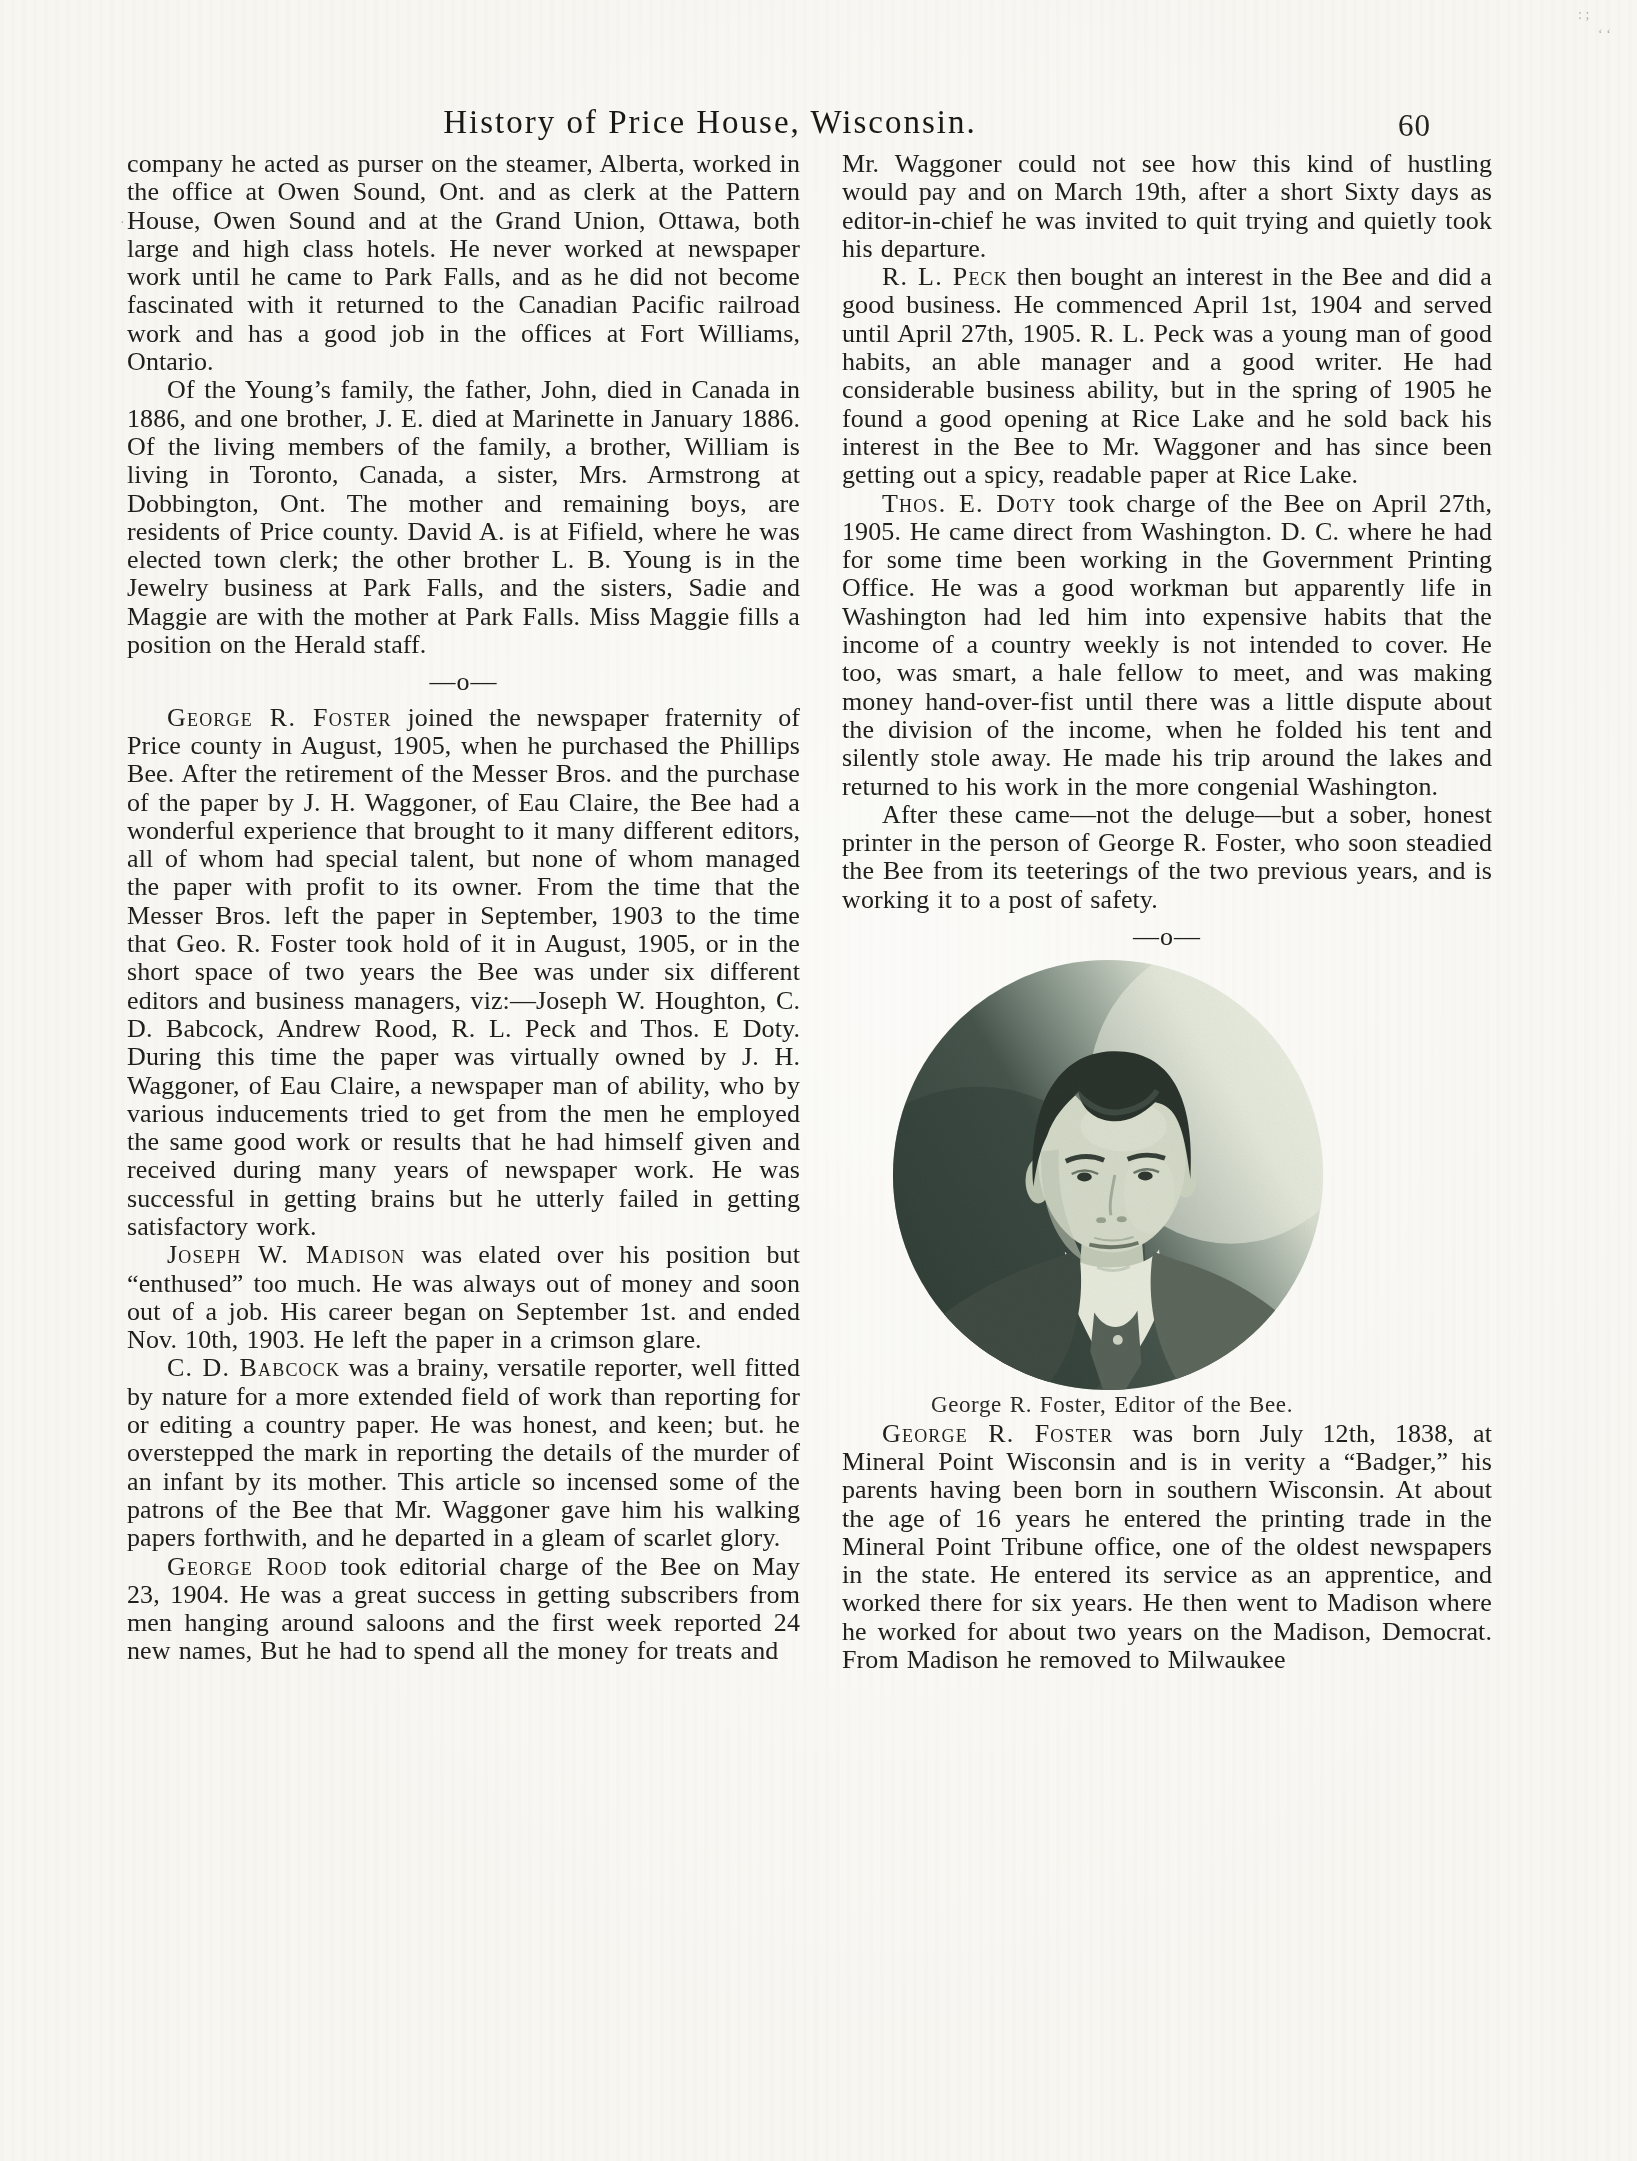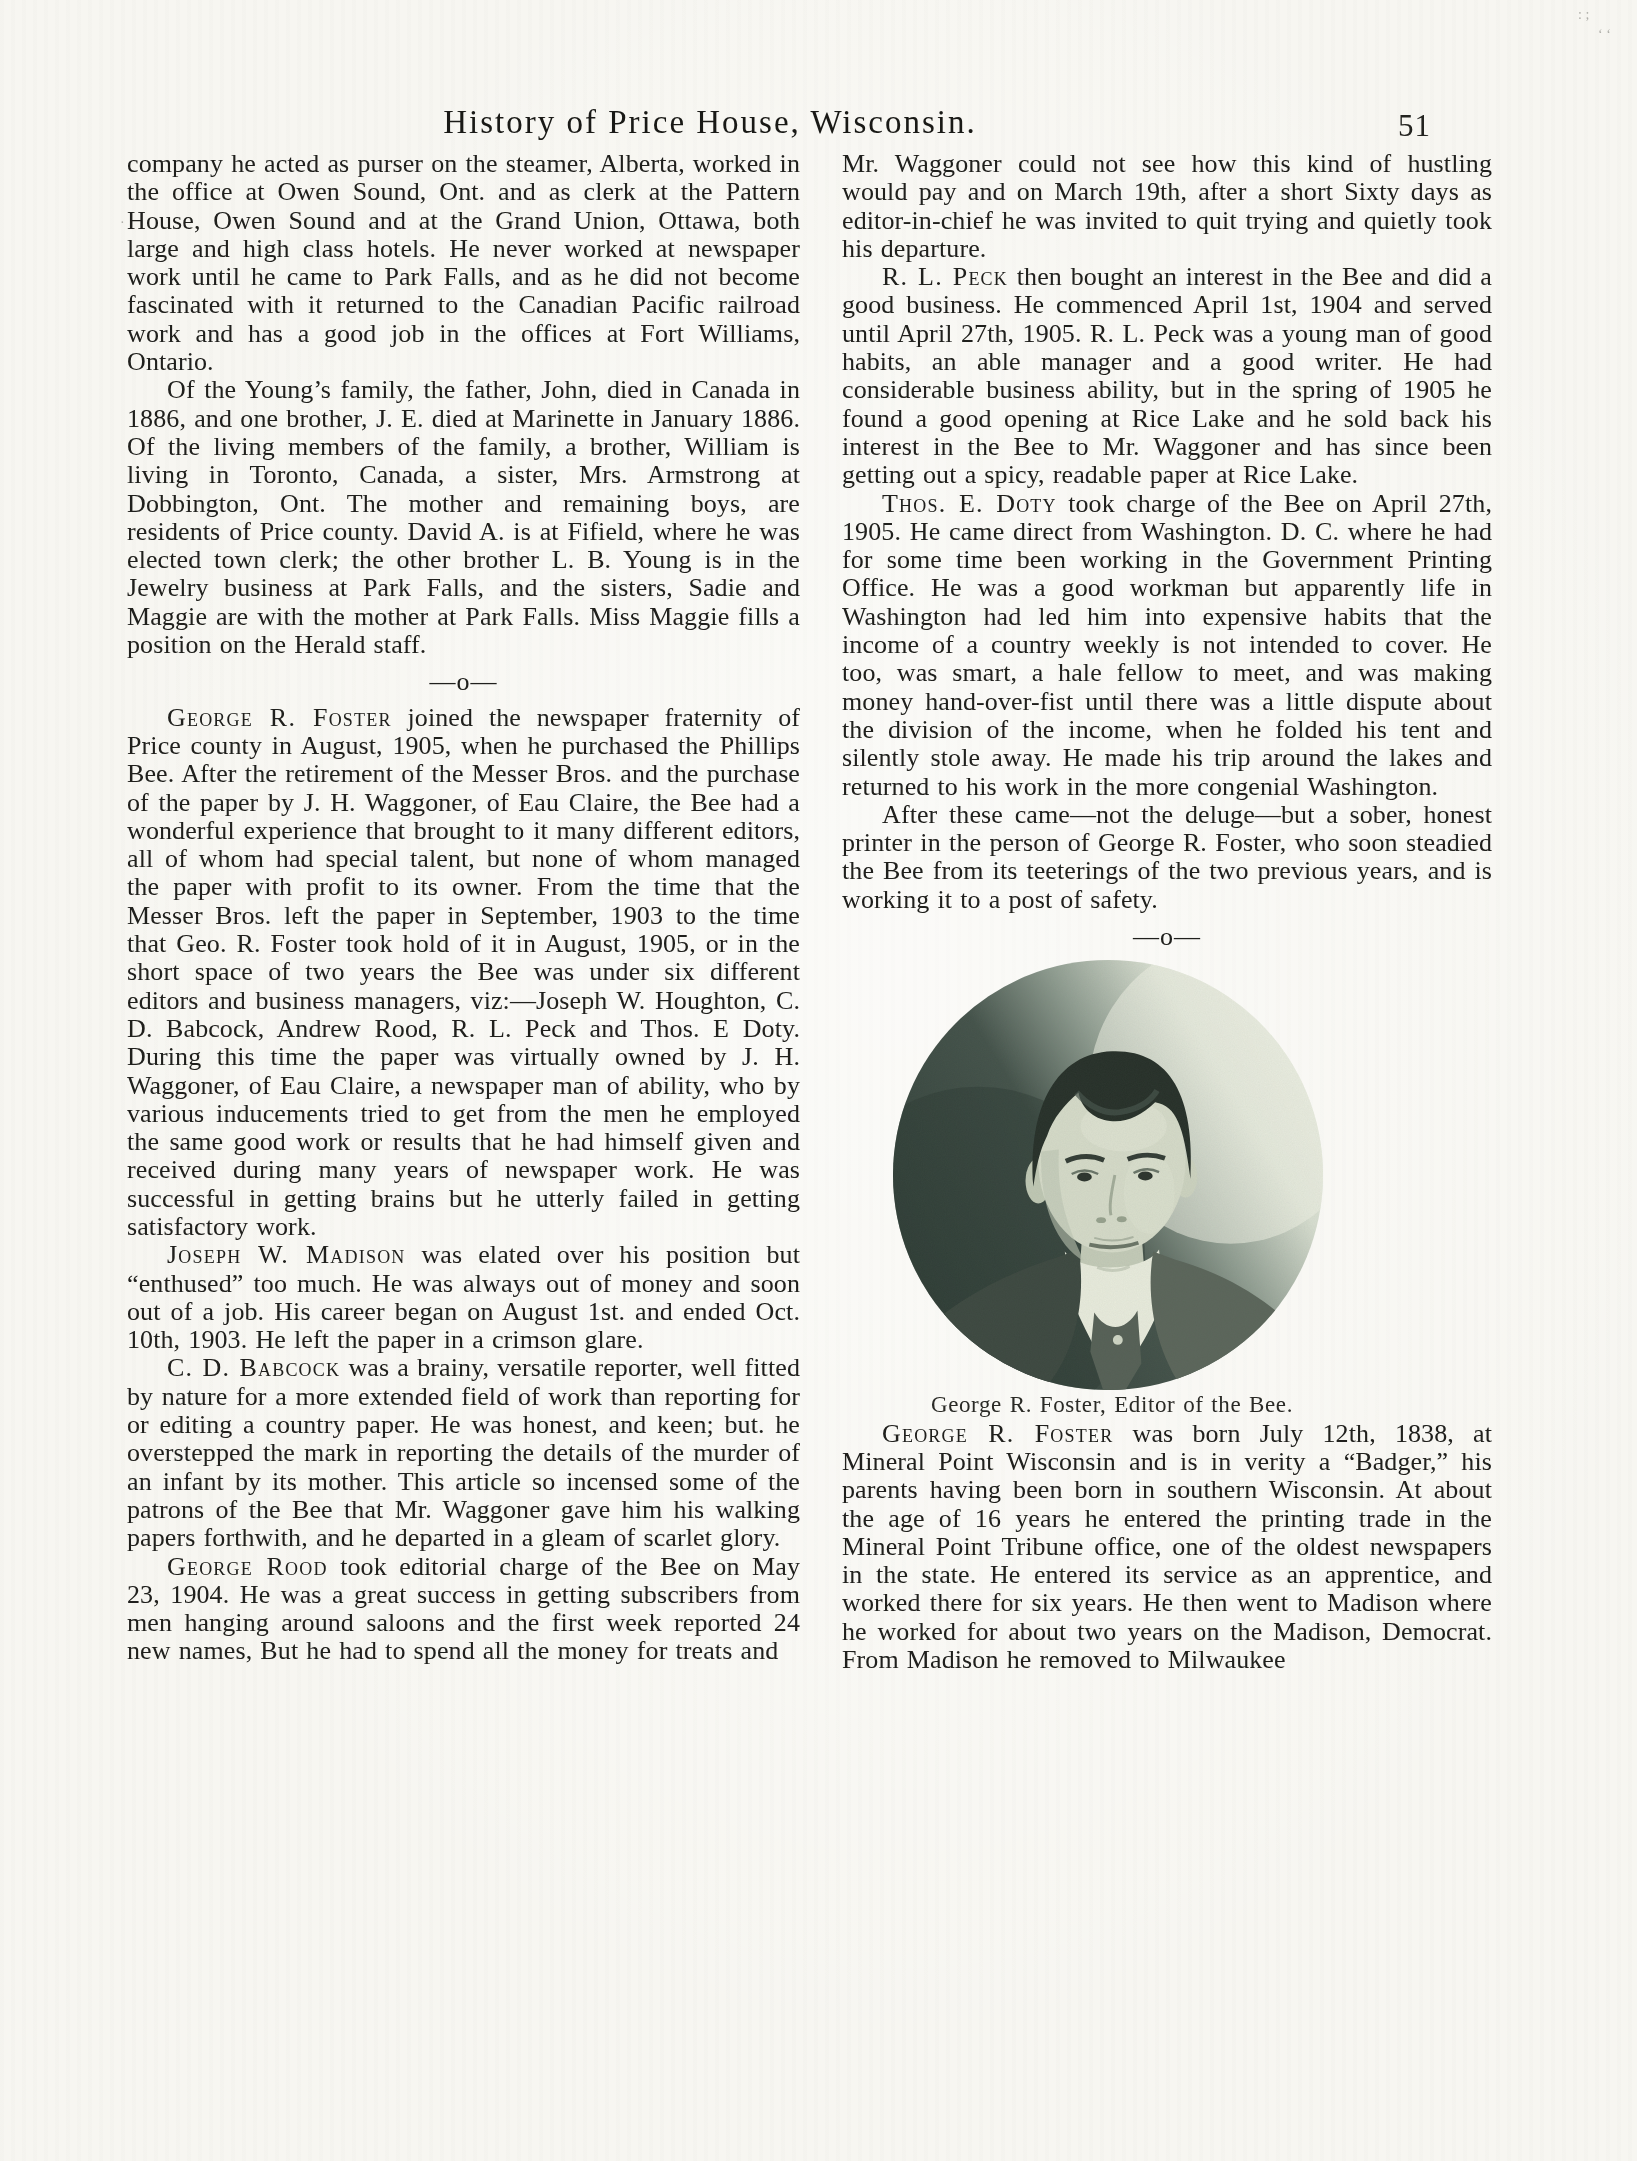"51" div.page-number { text: 51 -> 60 }
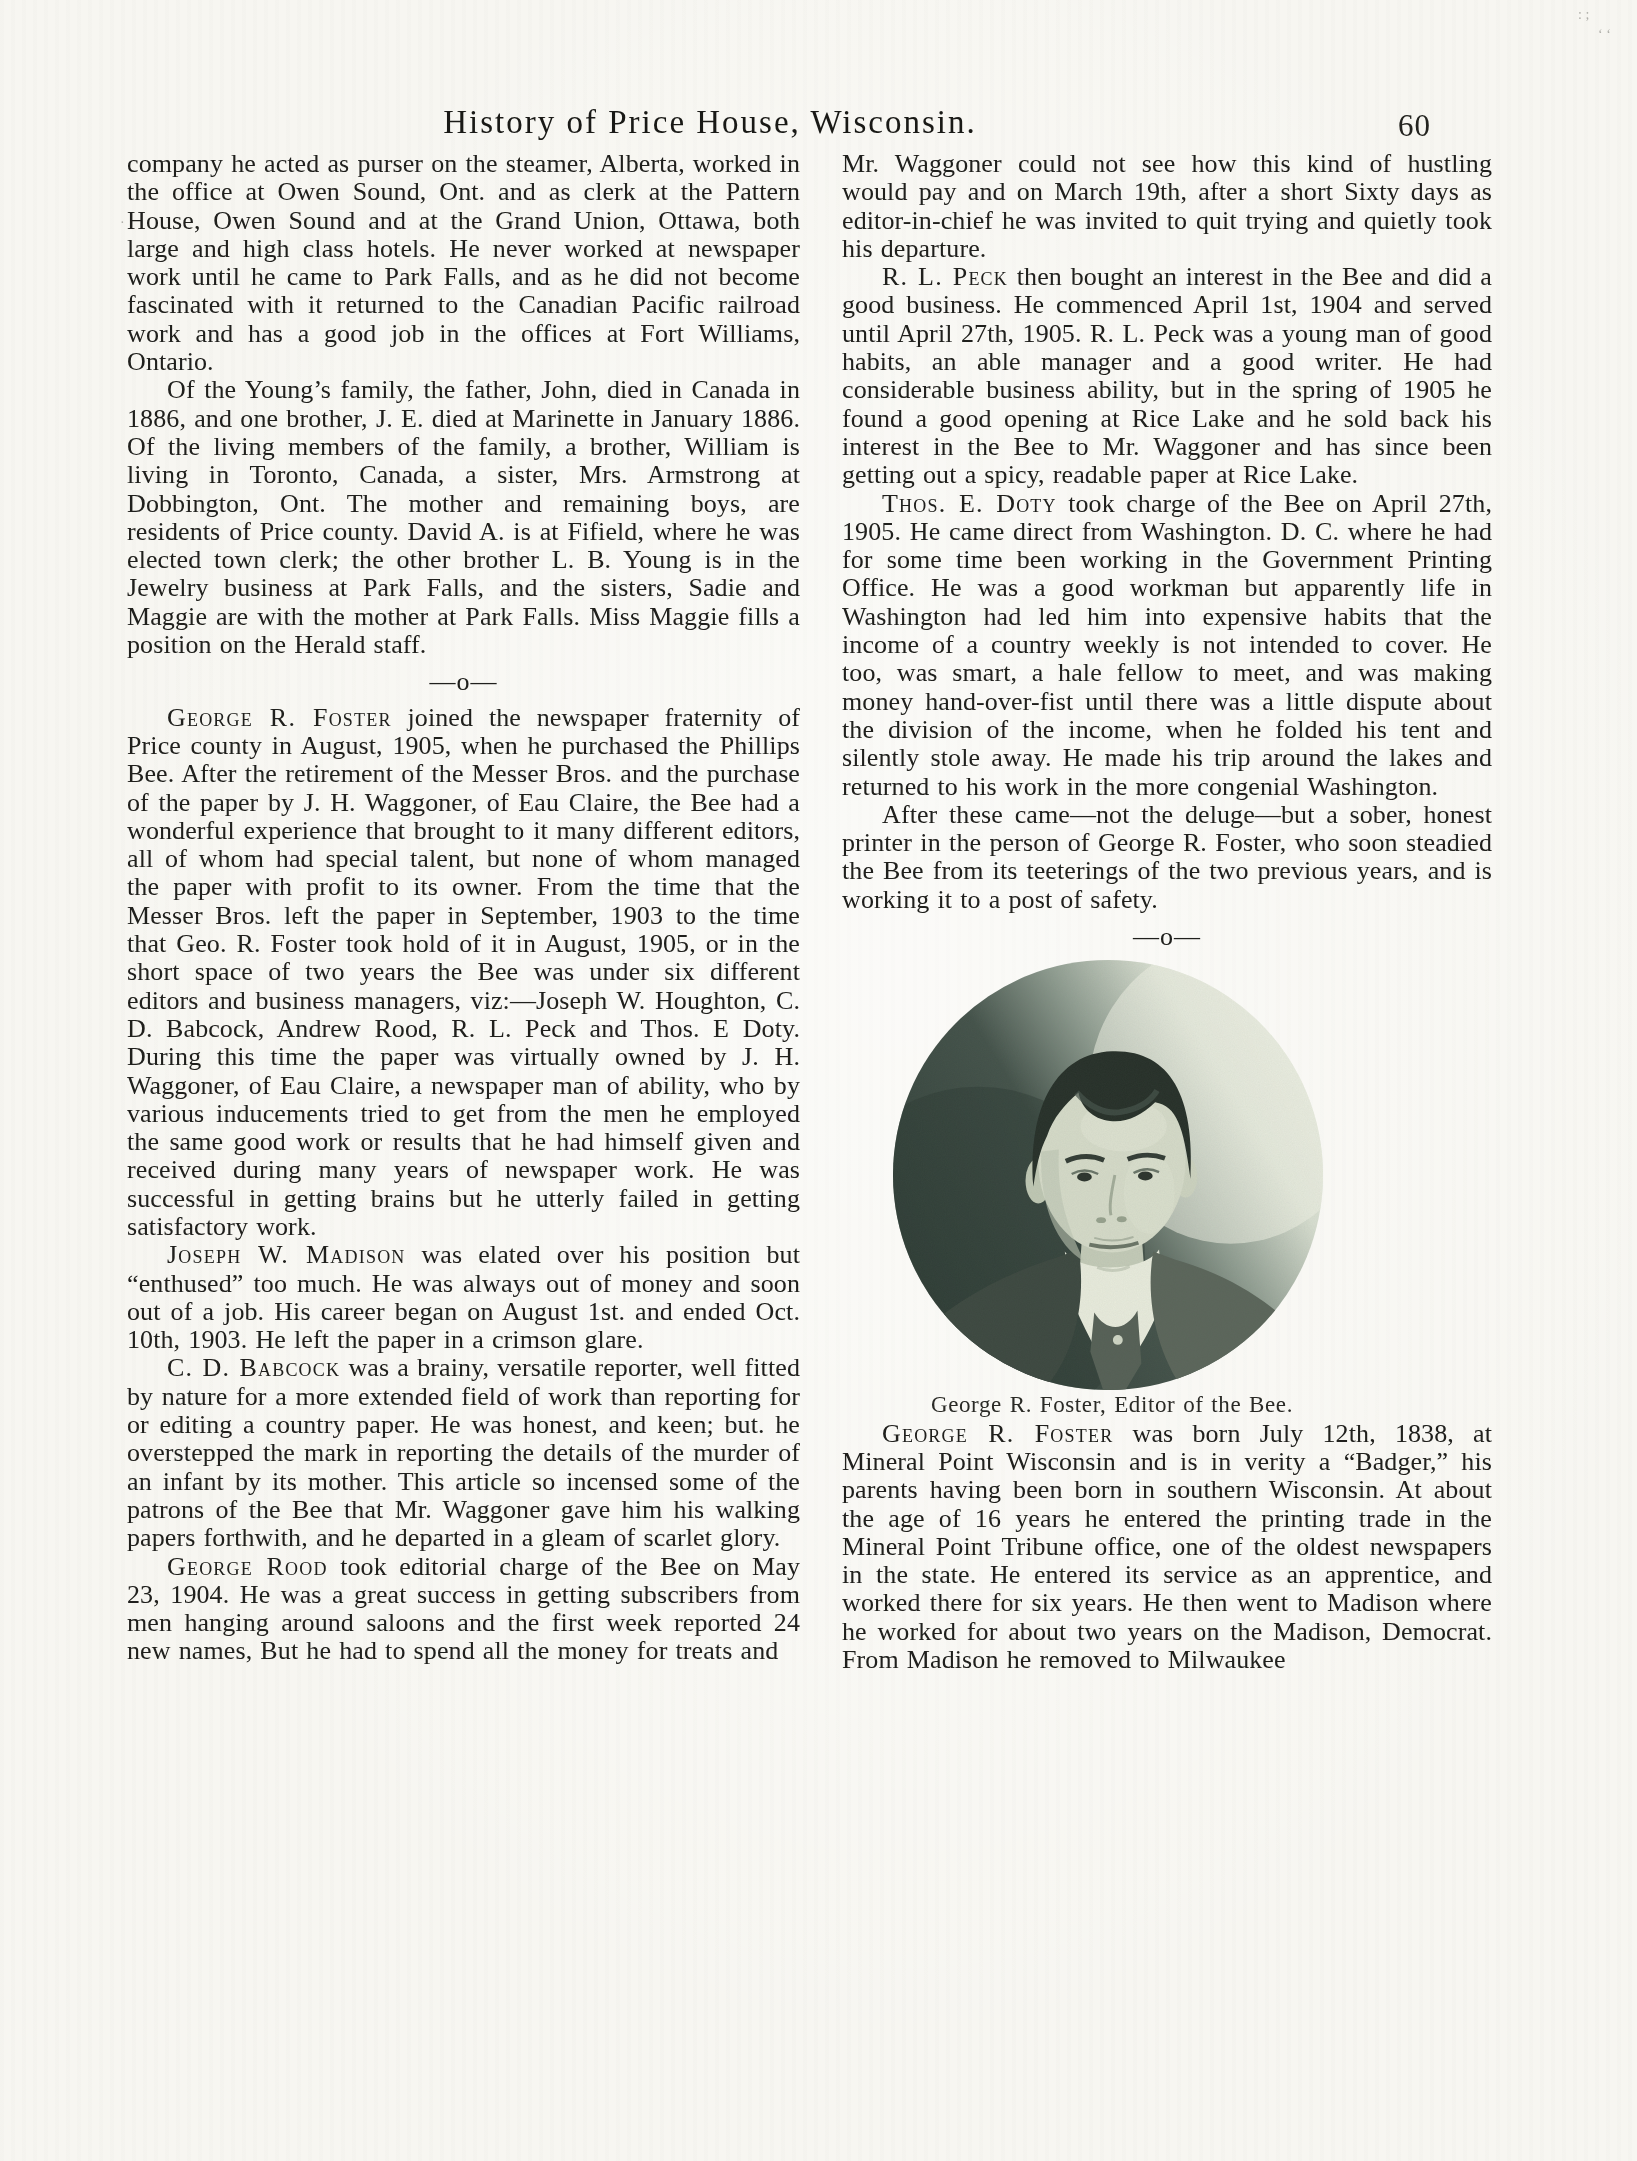"was elated over his position" span { text: August 1st. and ended Oct -> September 1st. and ended Nov }
